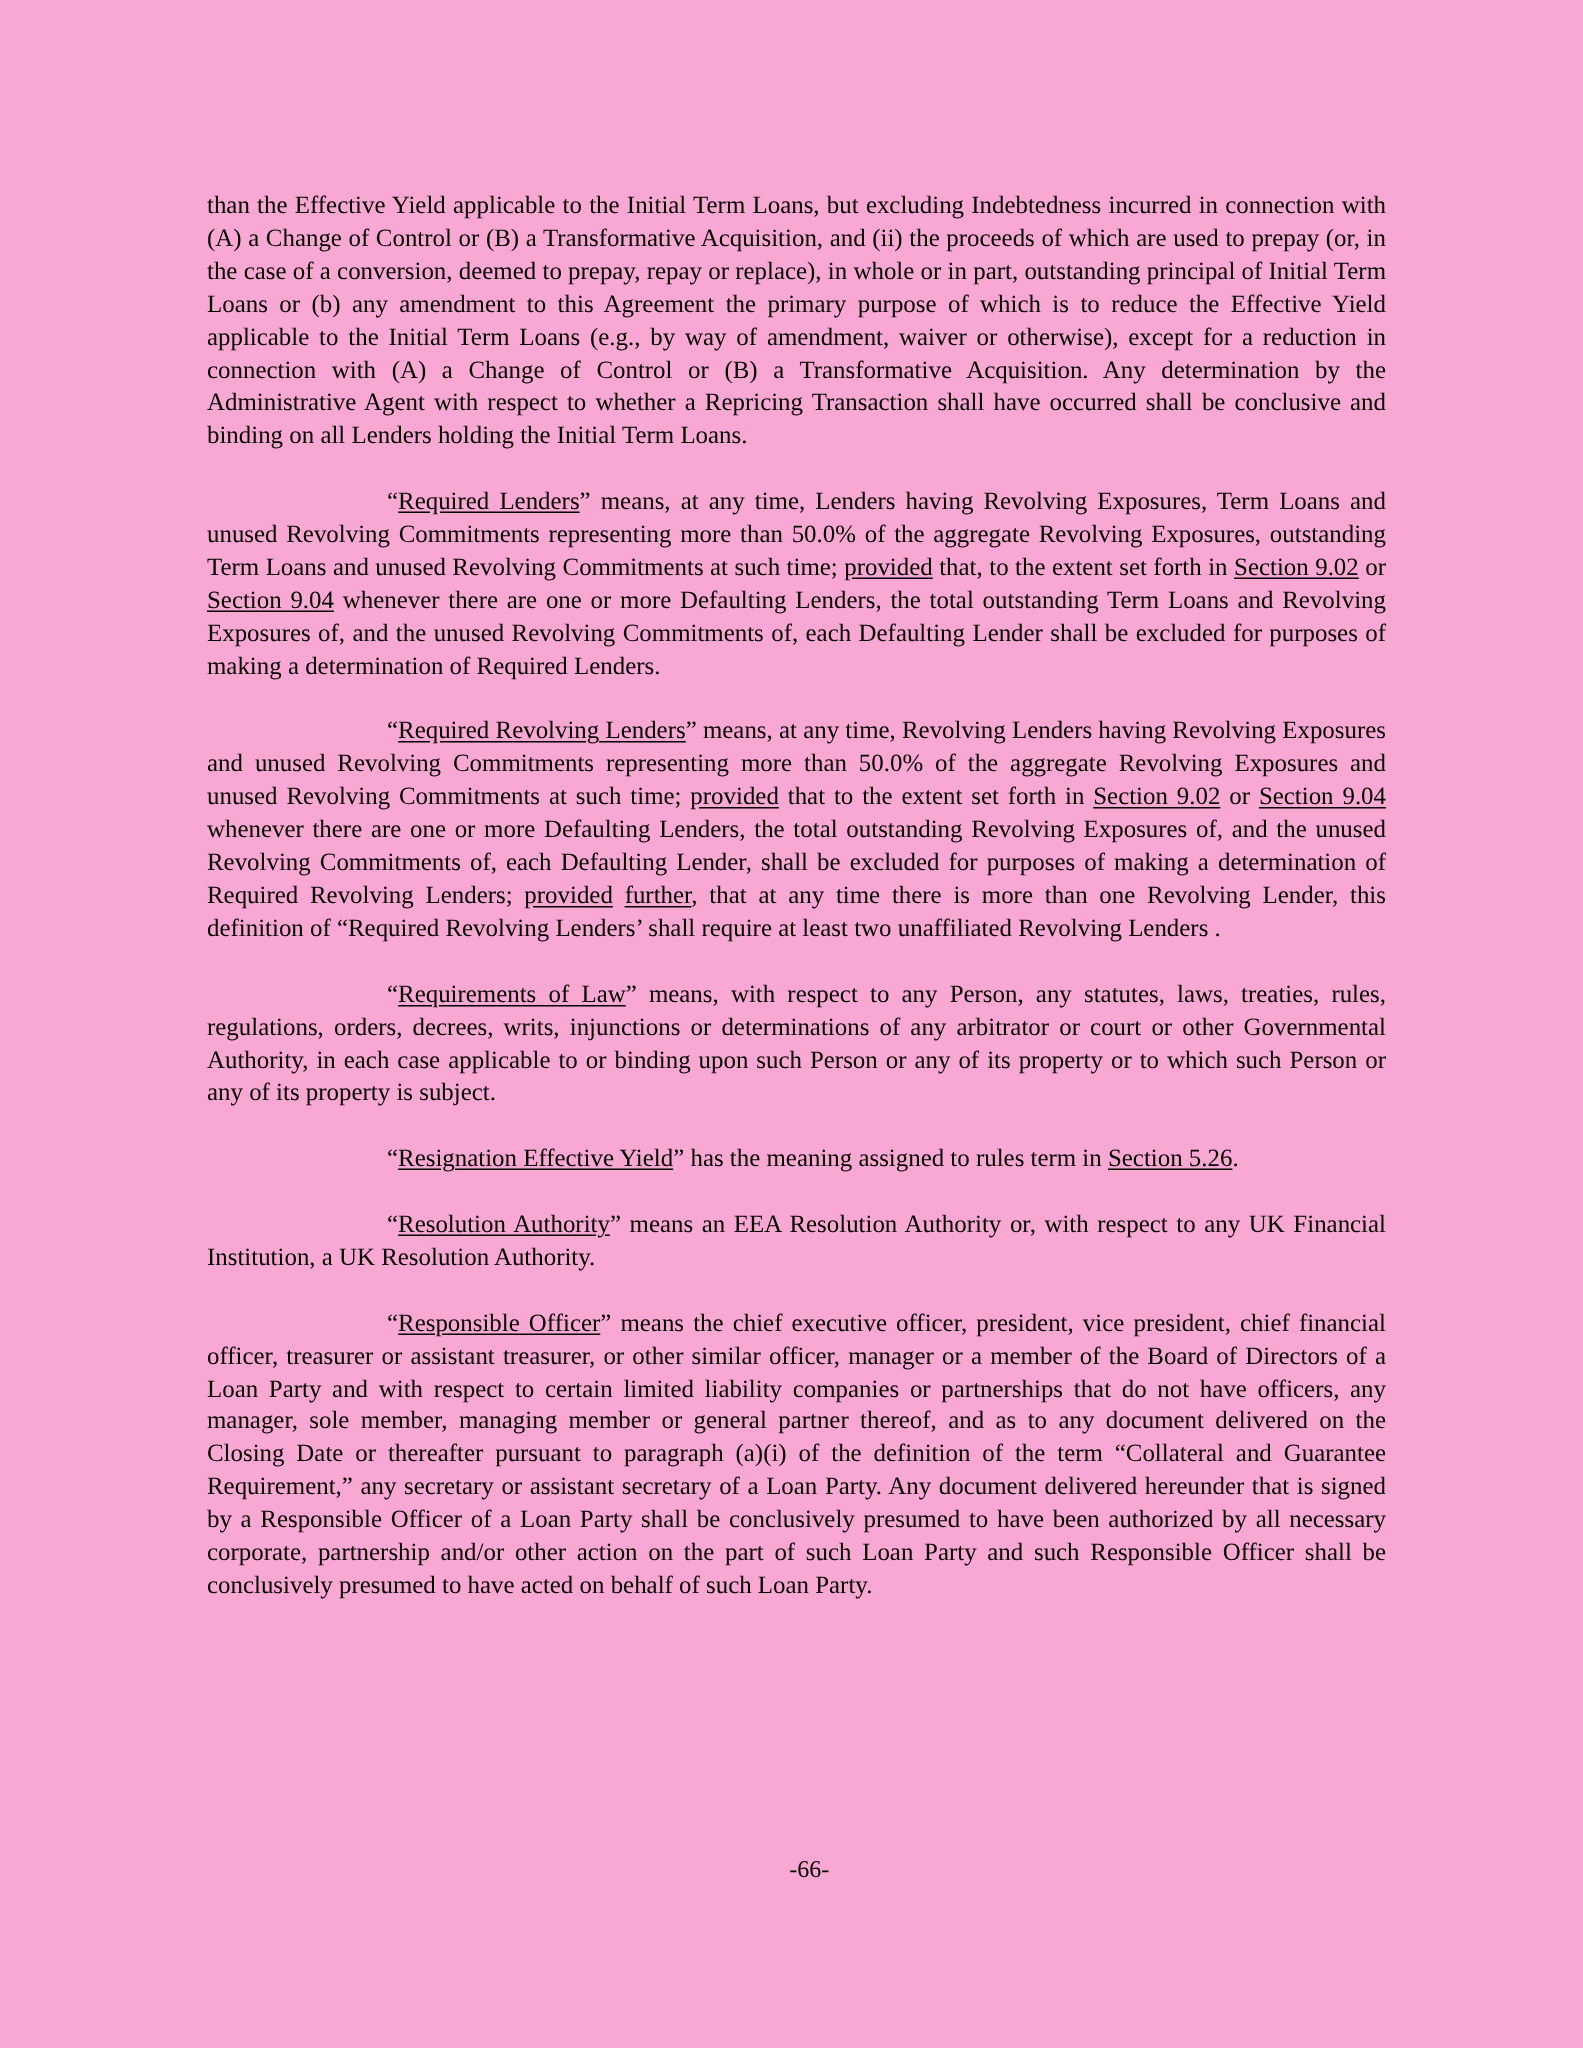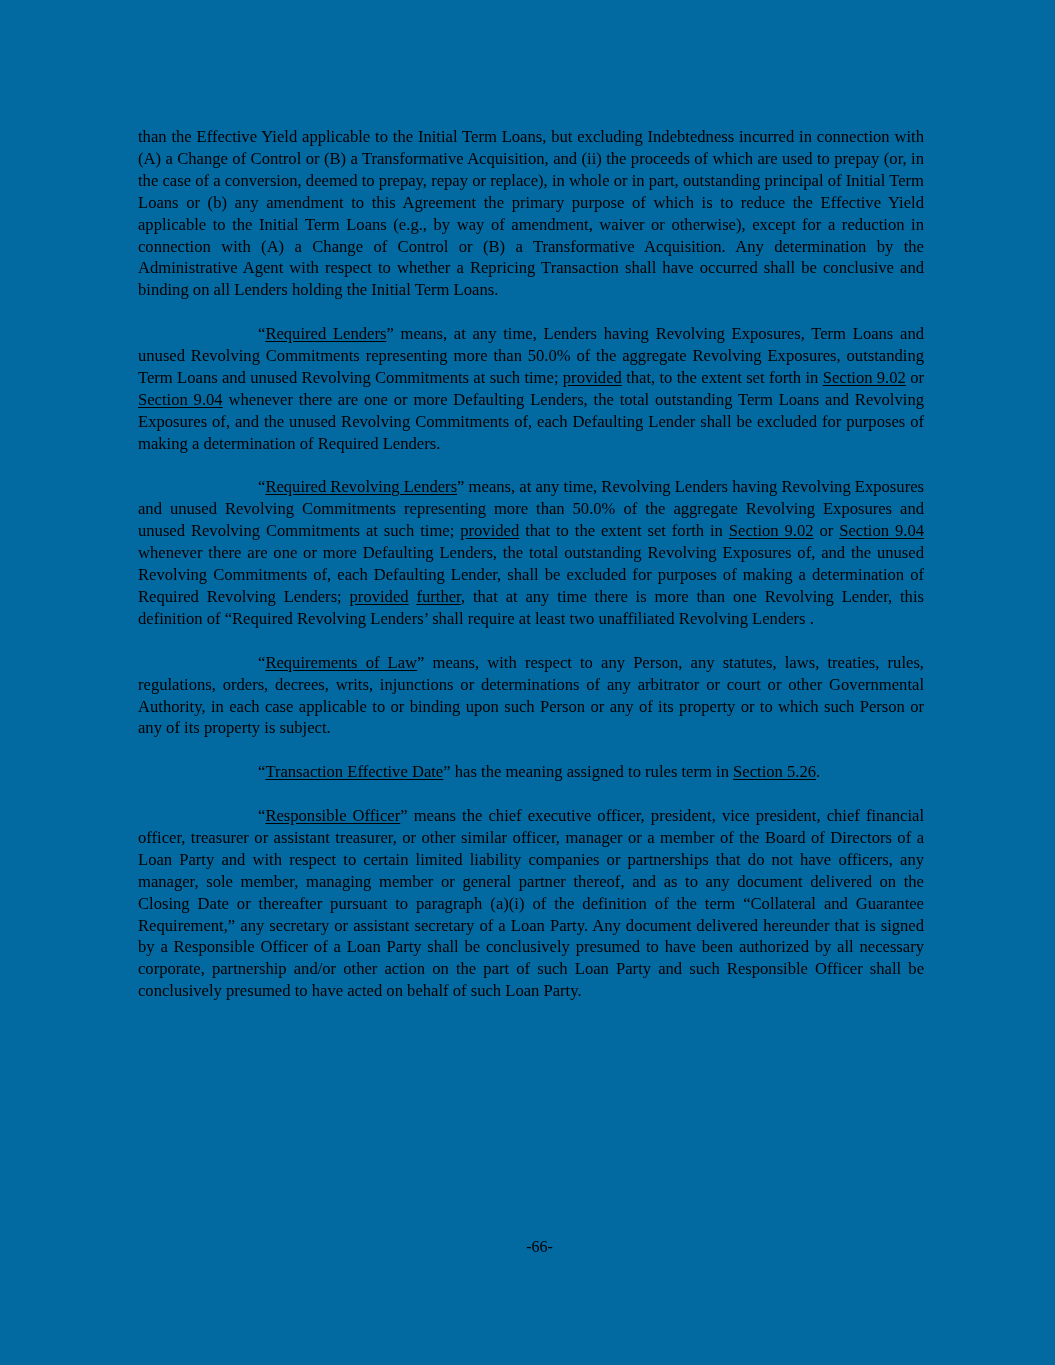"than the Effective Yield applicable" .page { background: #0369a1 -> #f9a8d4 }
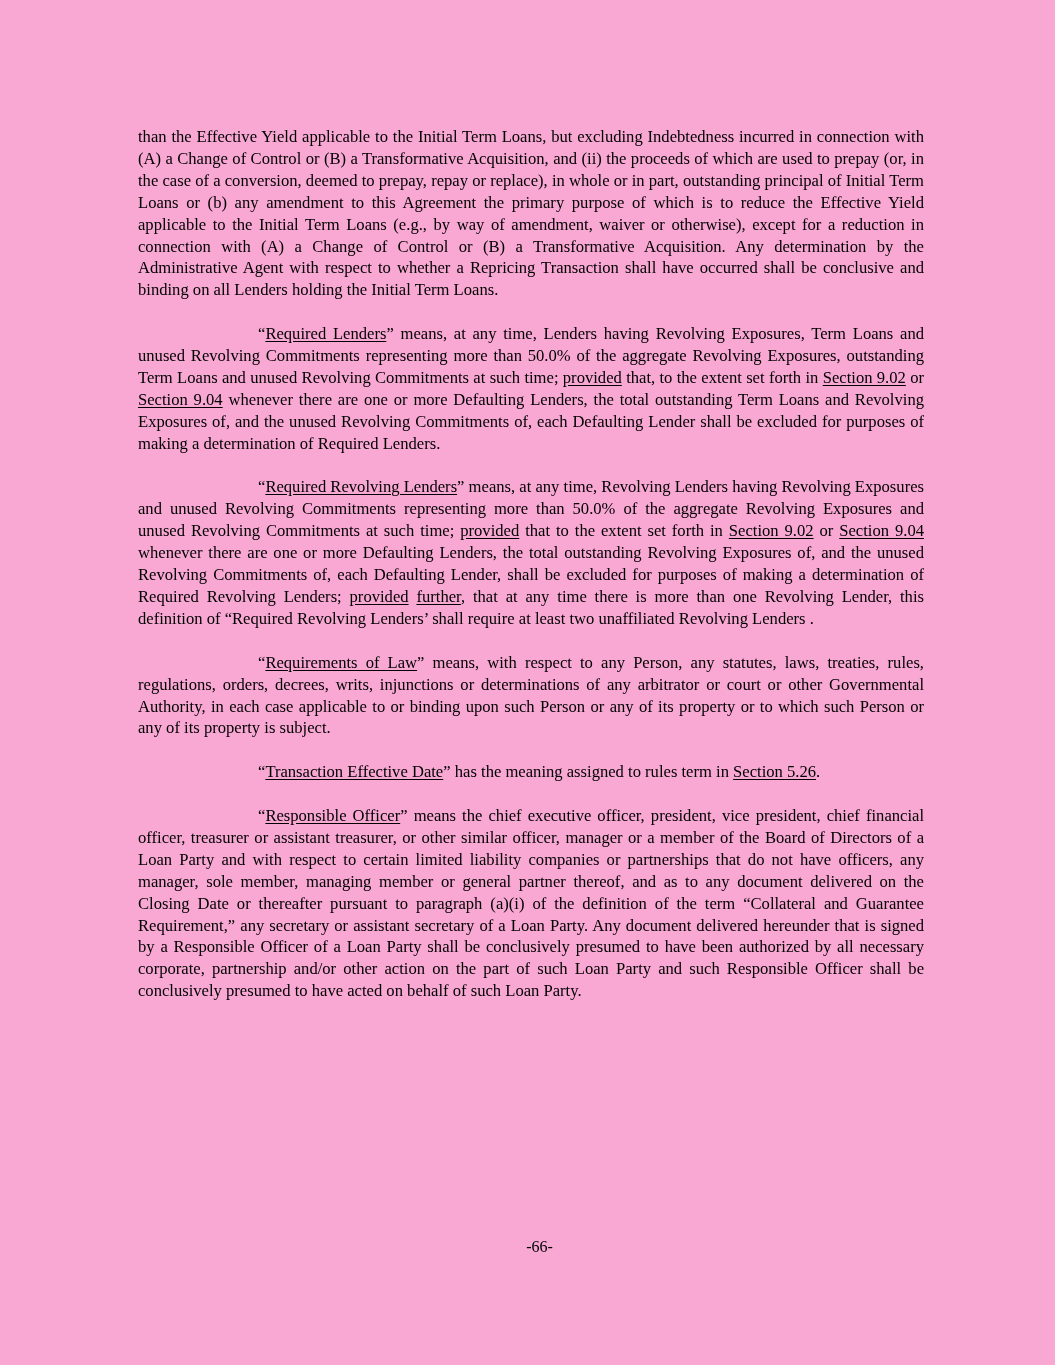"Transaction Effective Date" span.u { text: Transaction Effective Date -> Resignation Effective Yield }
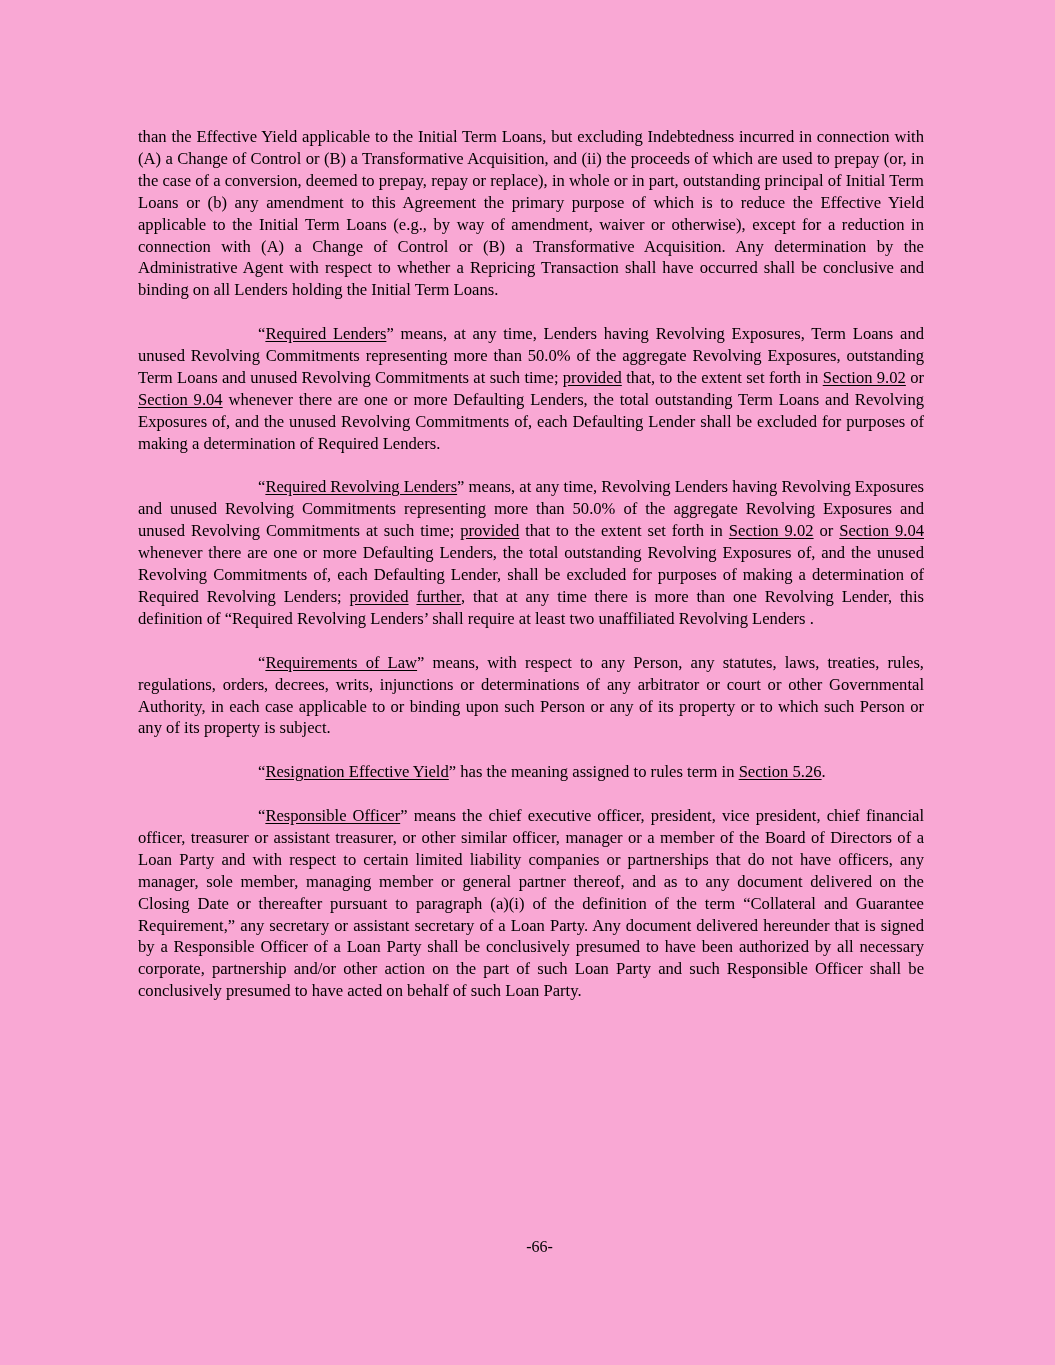"“Resolution Authority” means an EEA" p.para { html: none -> <p><span>“</span><span>Resolution Authority</span><span>” means an EEA Resolution Authority or, with respect to any UK Financial Institution, a UK Resolution Authority.</span></p> }
